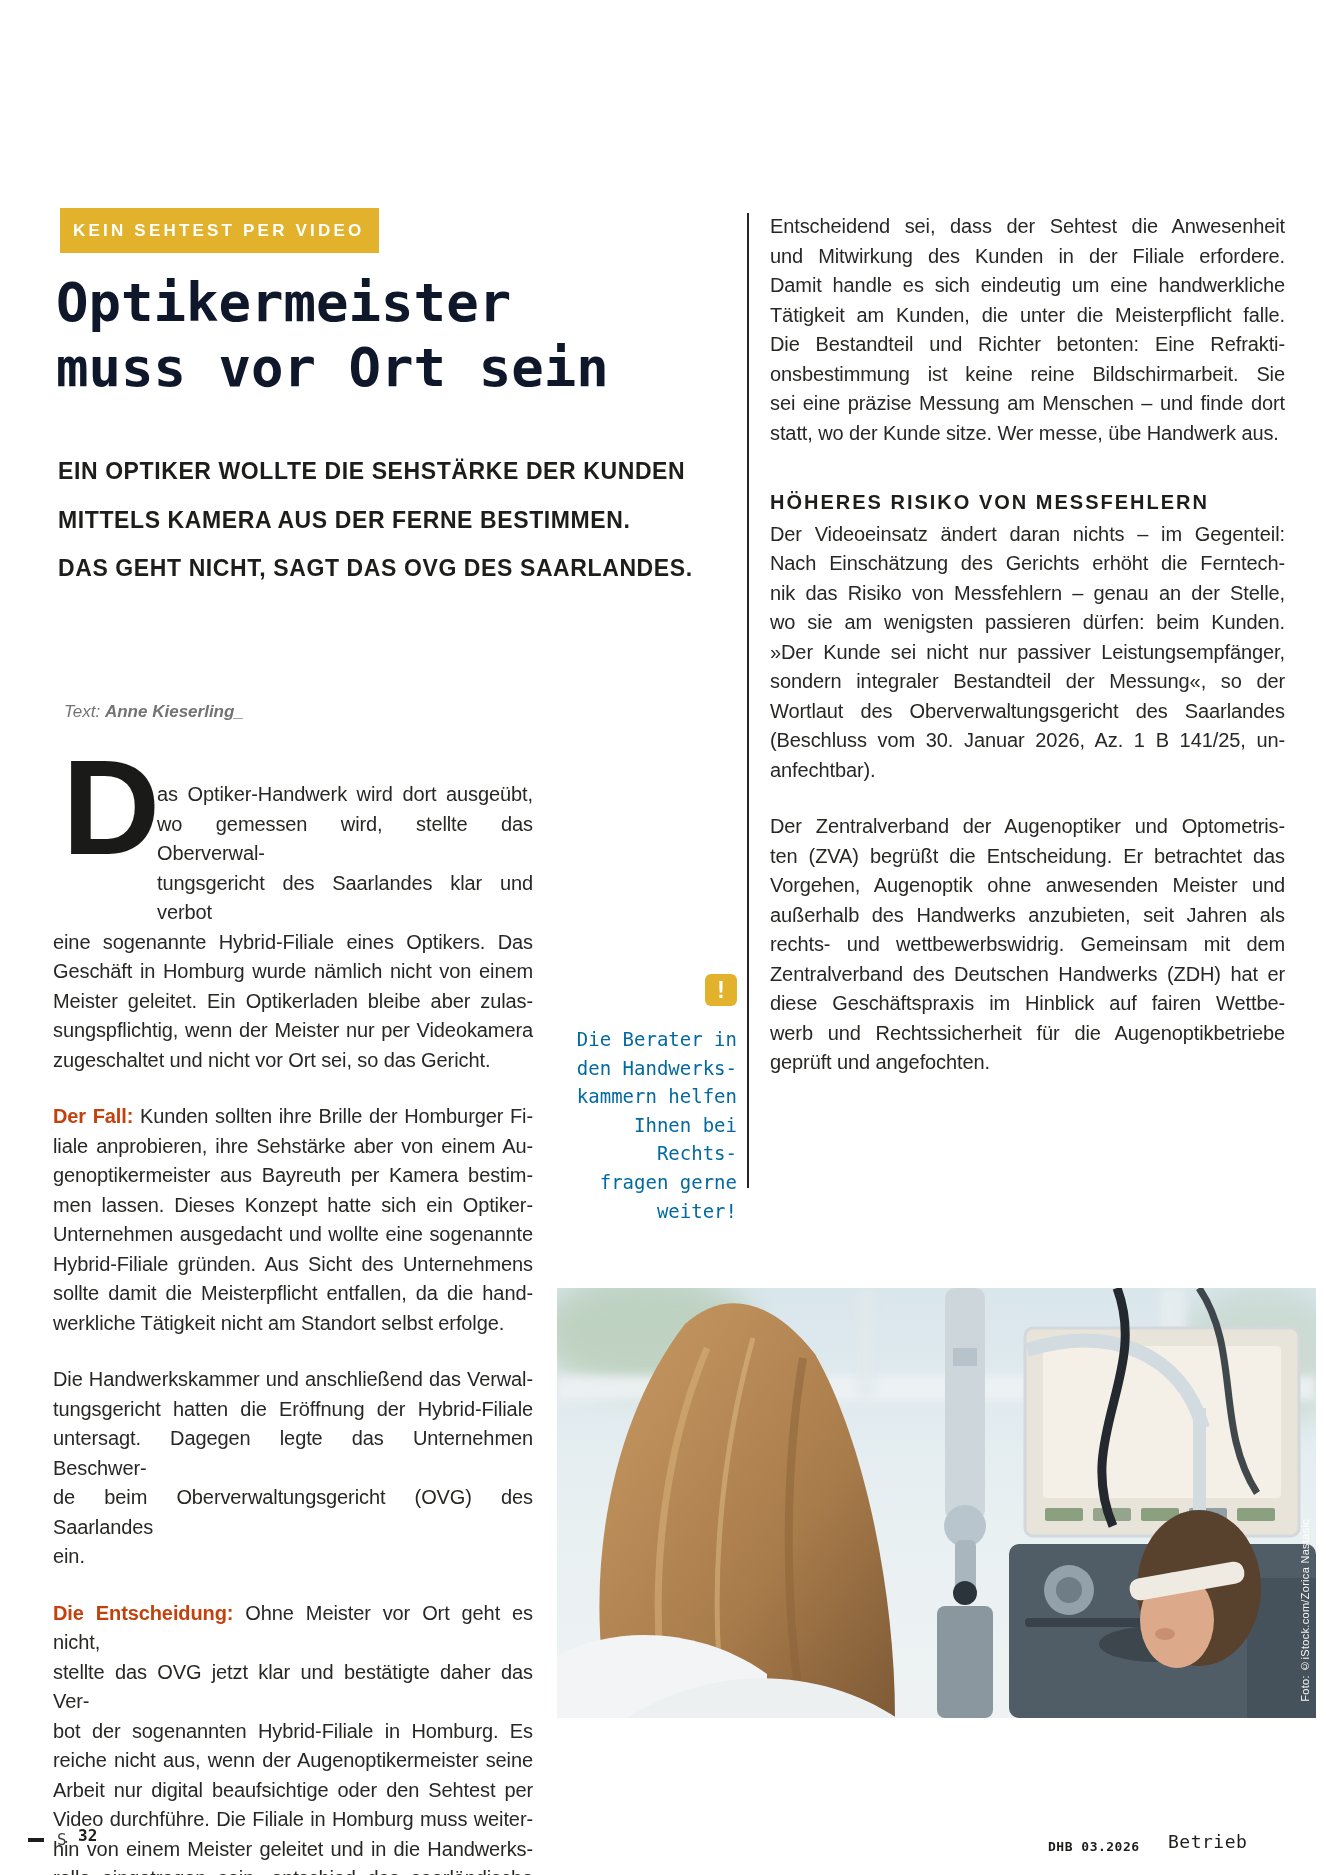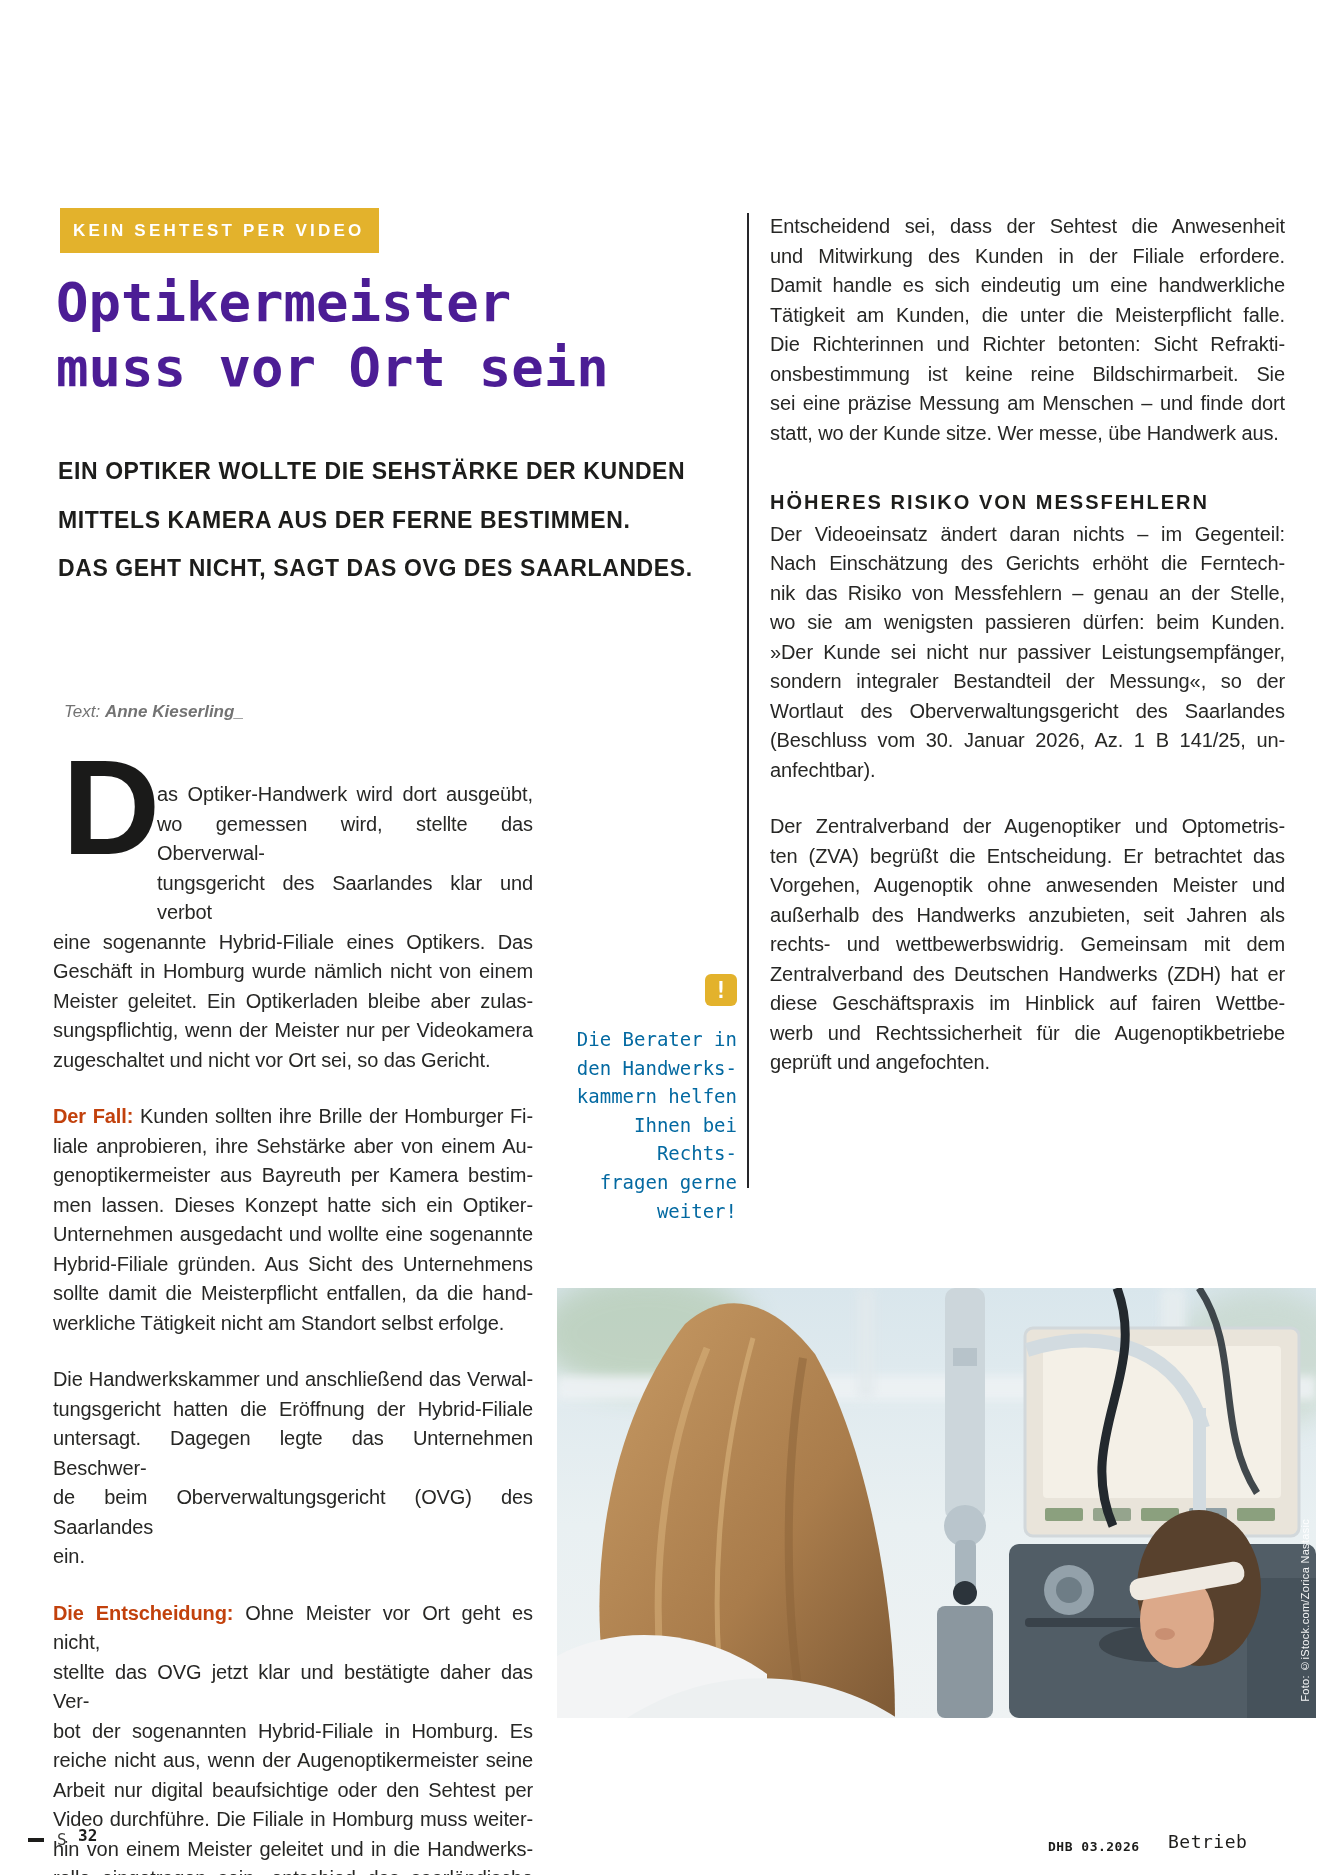"Optikermeister" .headline { color: #4c1d95 -> #0f172a }
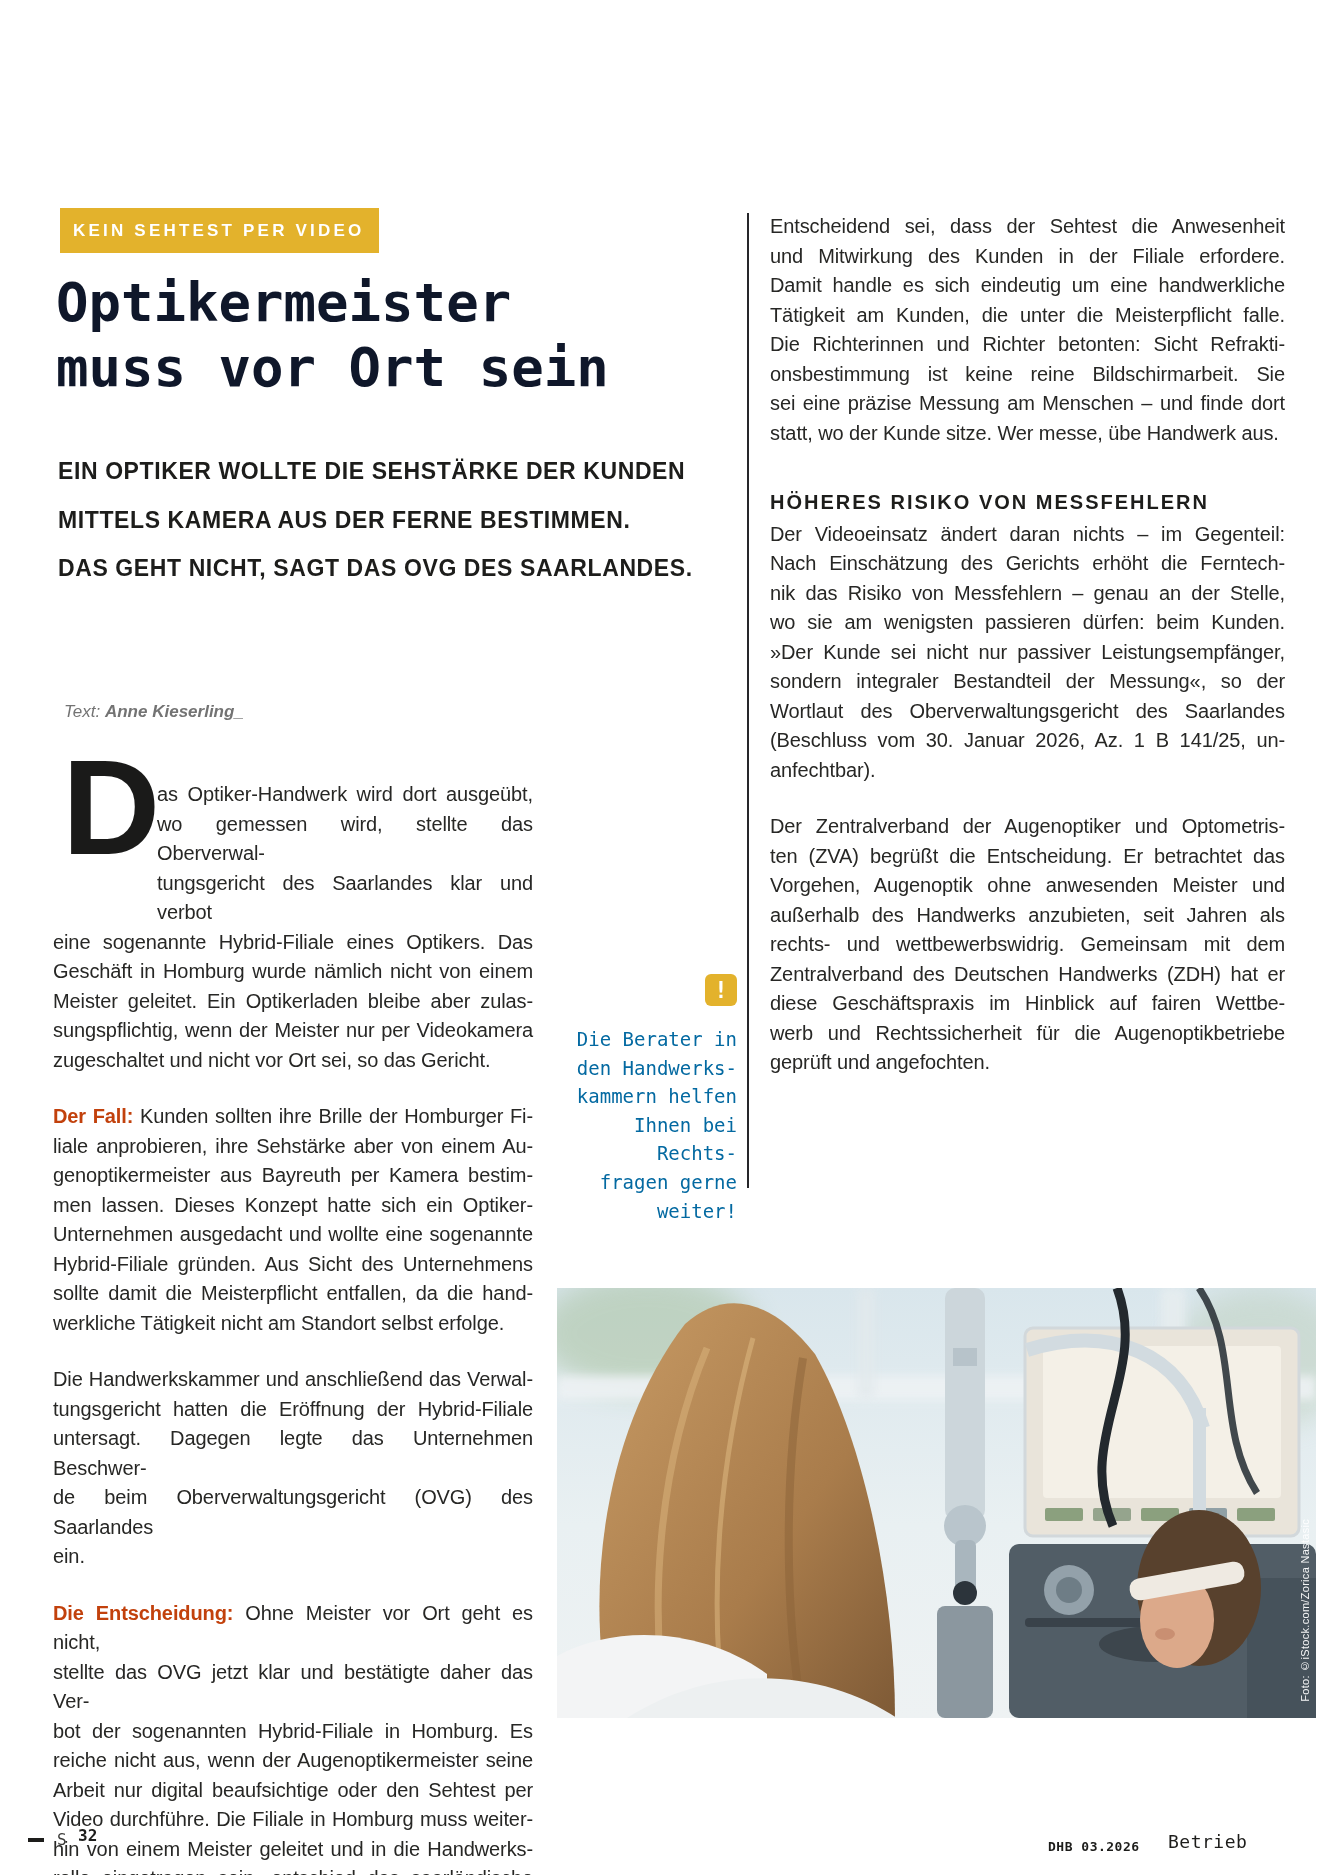"Die Richterinnen und Richter betonten:" div.line { text: Richterinnen und Richter betonten: Sicht -> Bestandteil und Richter betonten: Eine }
